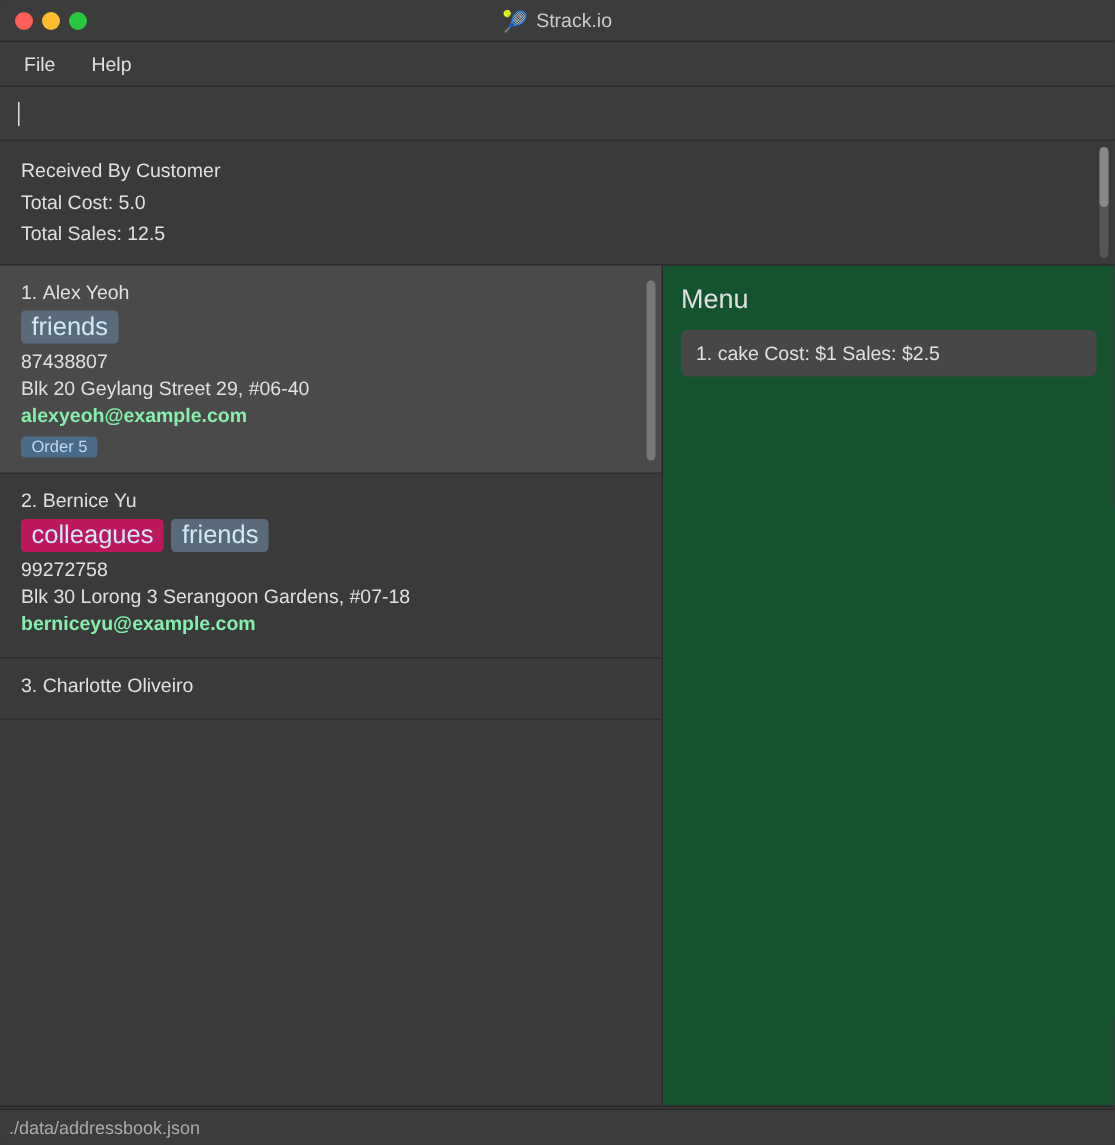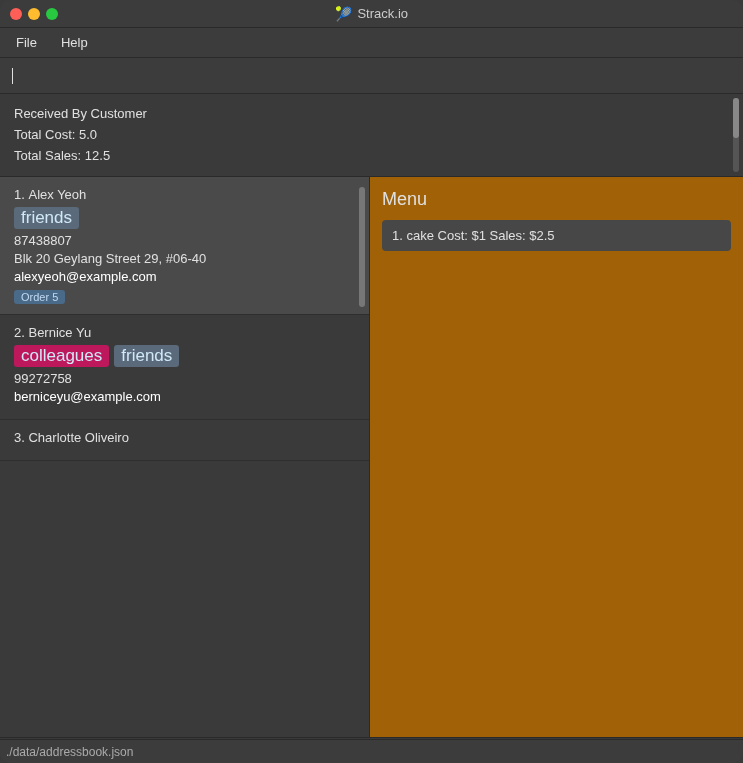"1. Alex Yeoh" .left-panel { width: 370px -> 442px }
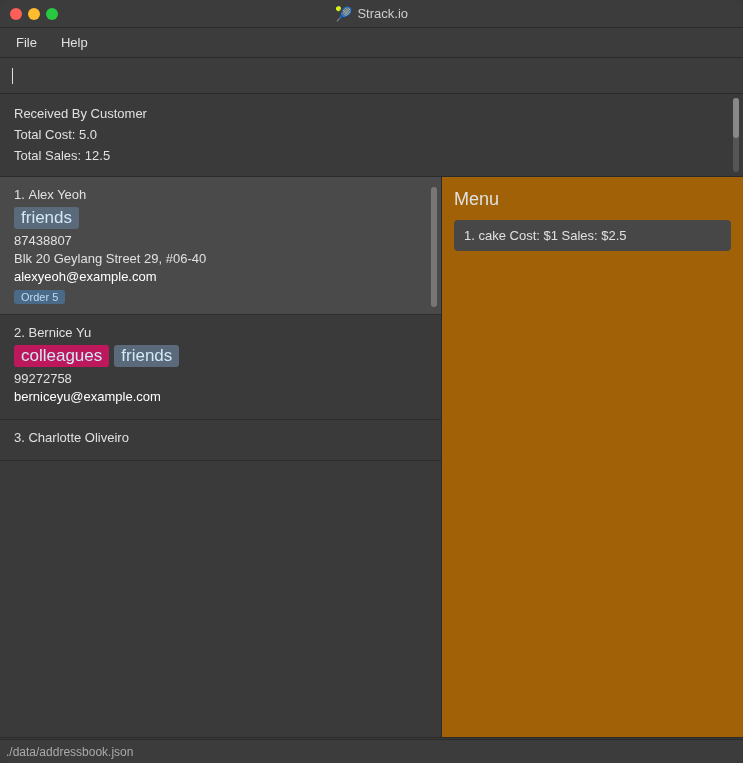"Menu" .right-panel { background: #a16207 -> #14532d }
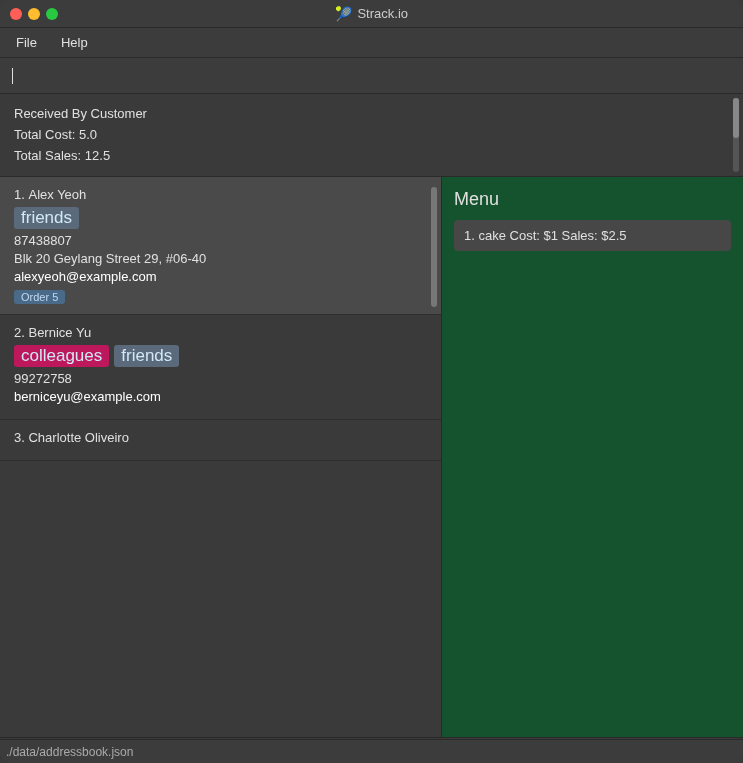"alexyeoh@example.com" .contact-email { color: #ffffff -> #86efac; font-weight: none -> bold }
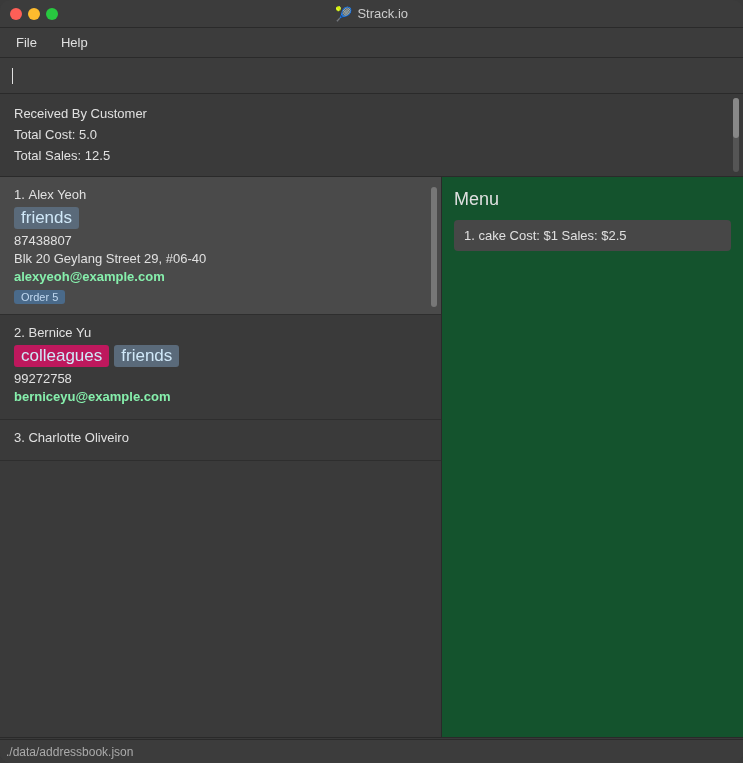"Blk 30 Lorong 3 Serangoon" div.contact-address { html: none -> <div>Blk 30 Lorong 3 Serangoon Gardens, #07-18</div> }
